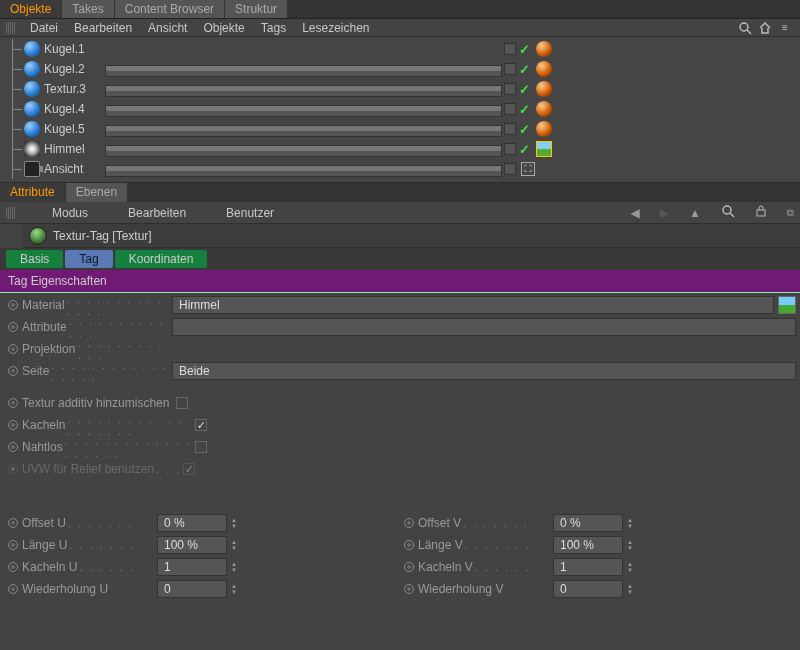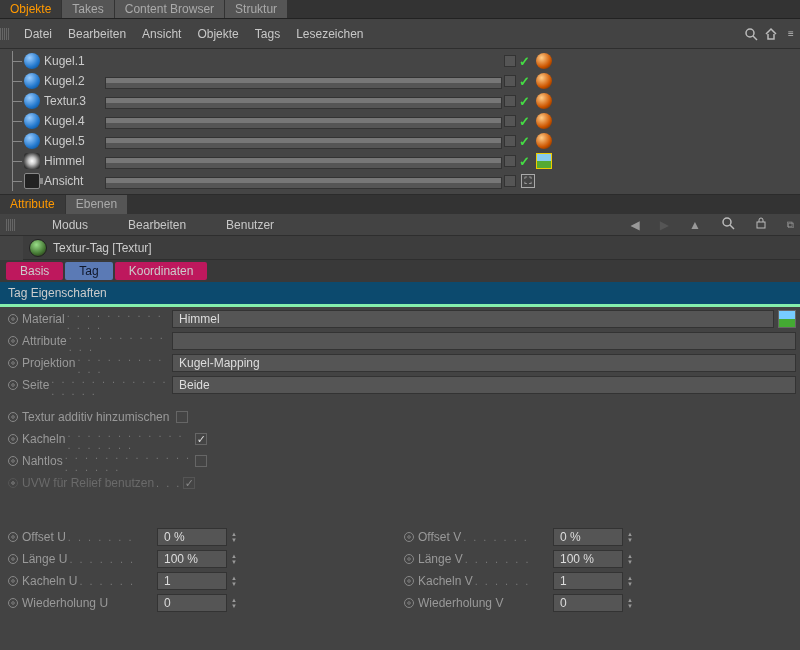"Datei" .menubar { height: 30px -> 18px; padding: 0 0 -> 0 6px }
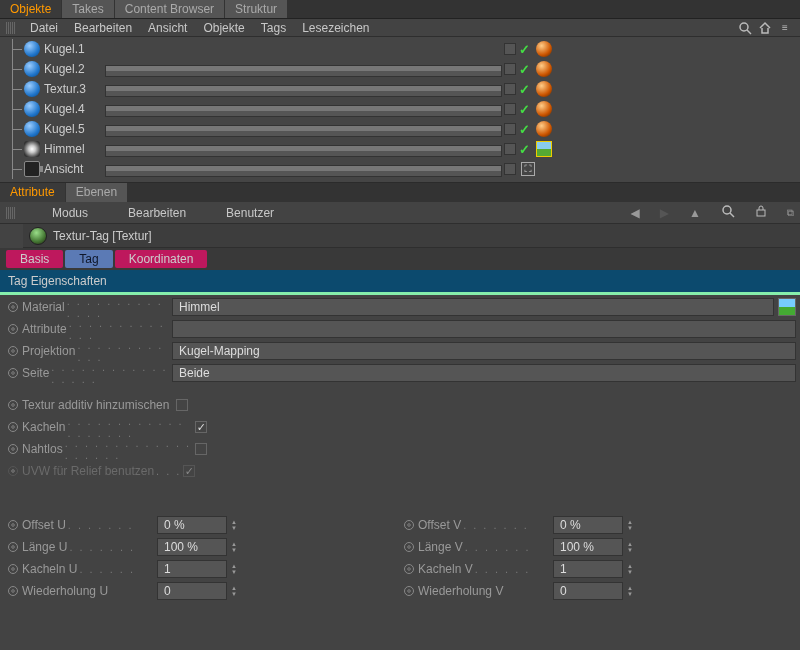"Basis" .subtab { background: #be185d -> #15803d }
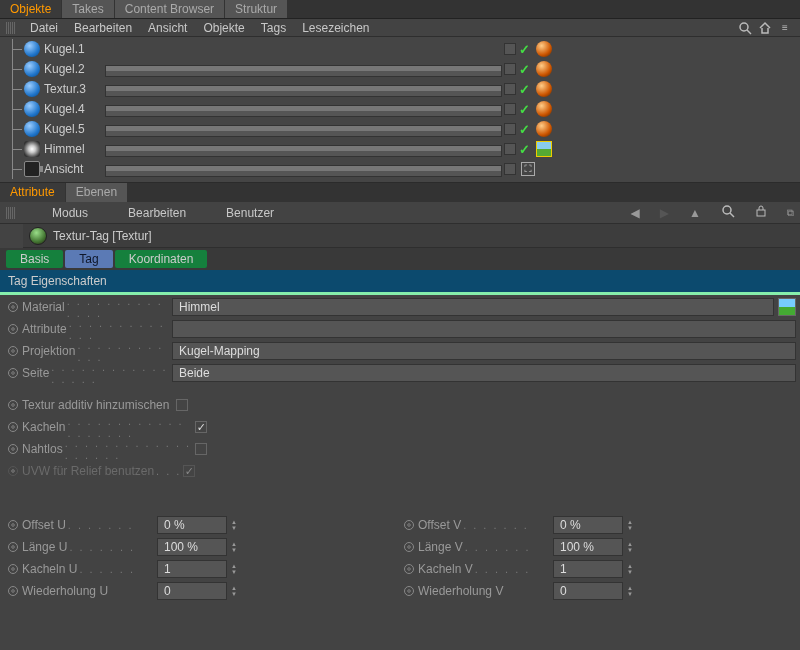"Tag Eigenschaften" .section-title { background: #0c4a6e -> #701a75; border-bottom: 3px solid #86efac -> 1px solid #86efac }
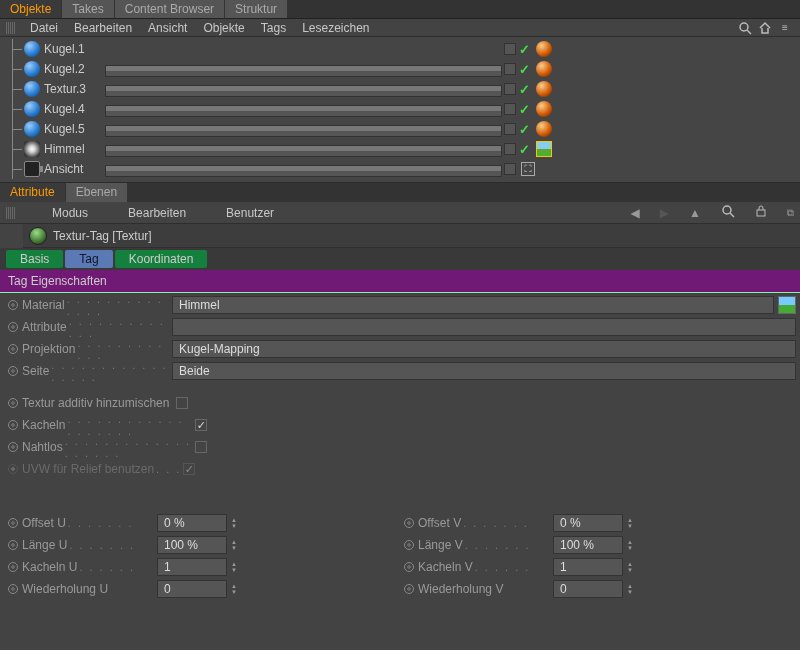"Kugel-Mapping" div.pinput { html: <div> <span>Kugel-Mapping</span> </div> -> none }
